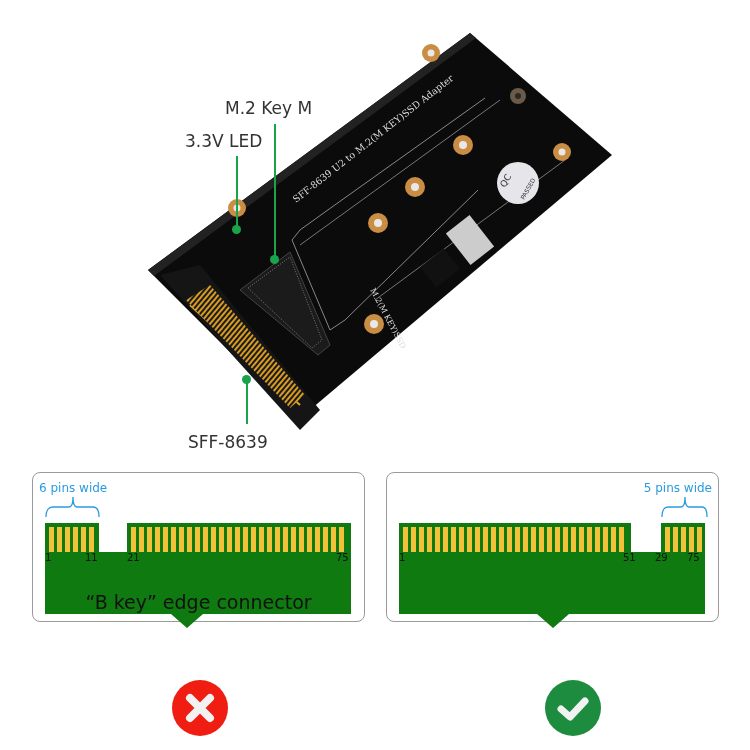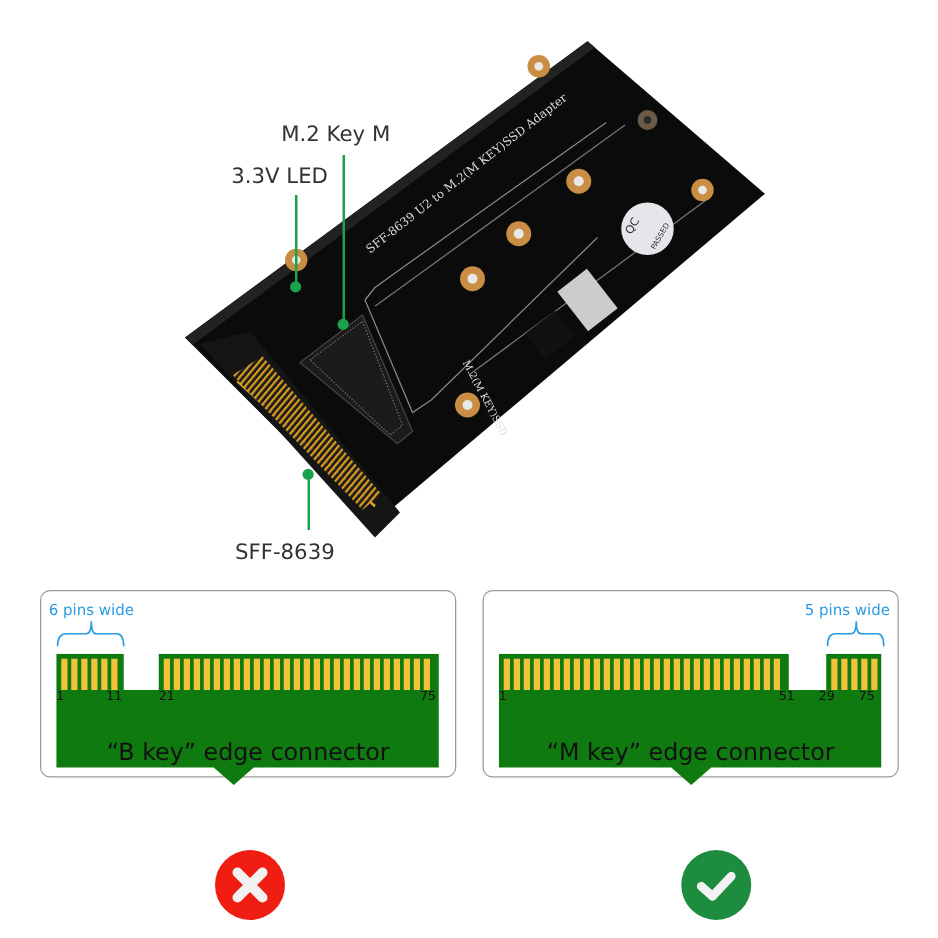"“M key” edge connector" div.panel-caption { html: <div>“M key” edge connector</div> -> none }
